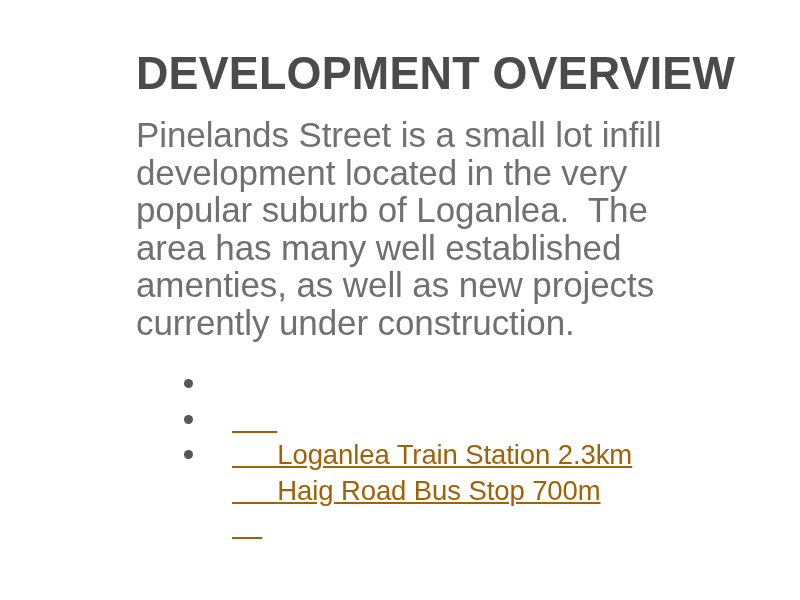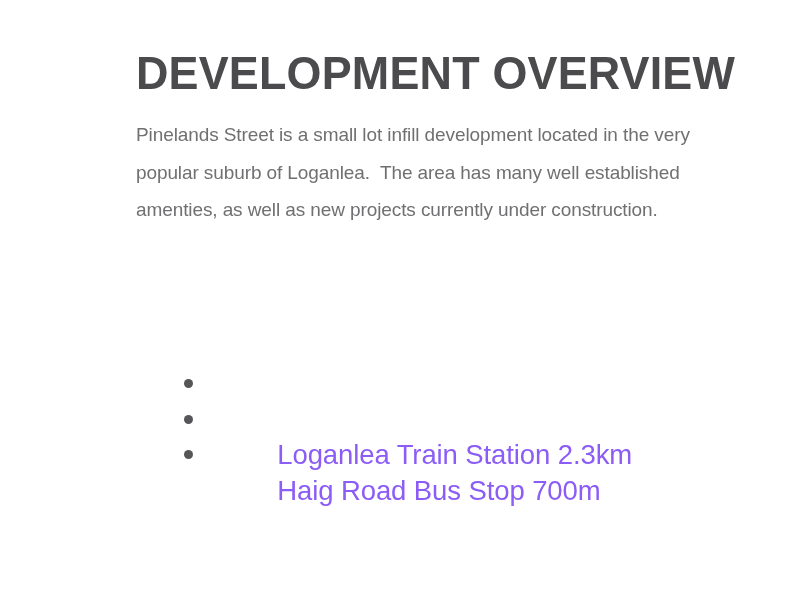"Pinelands Street is a small" .body-copy { font-size: 19px -> 35px }
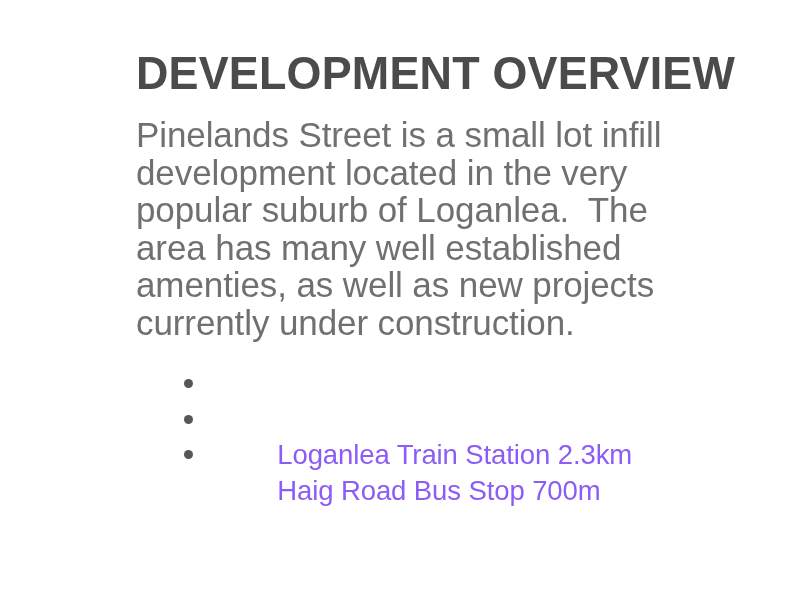"Loganlea Train Station 2.3km" .amenity-item { color: #8b5cf6 -> #a16207; text-decoration: none -> underline }
